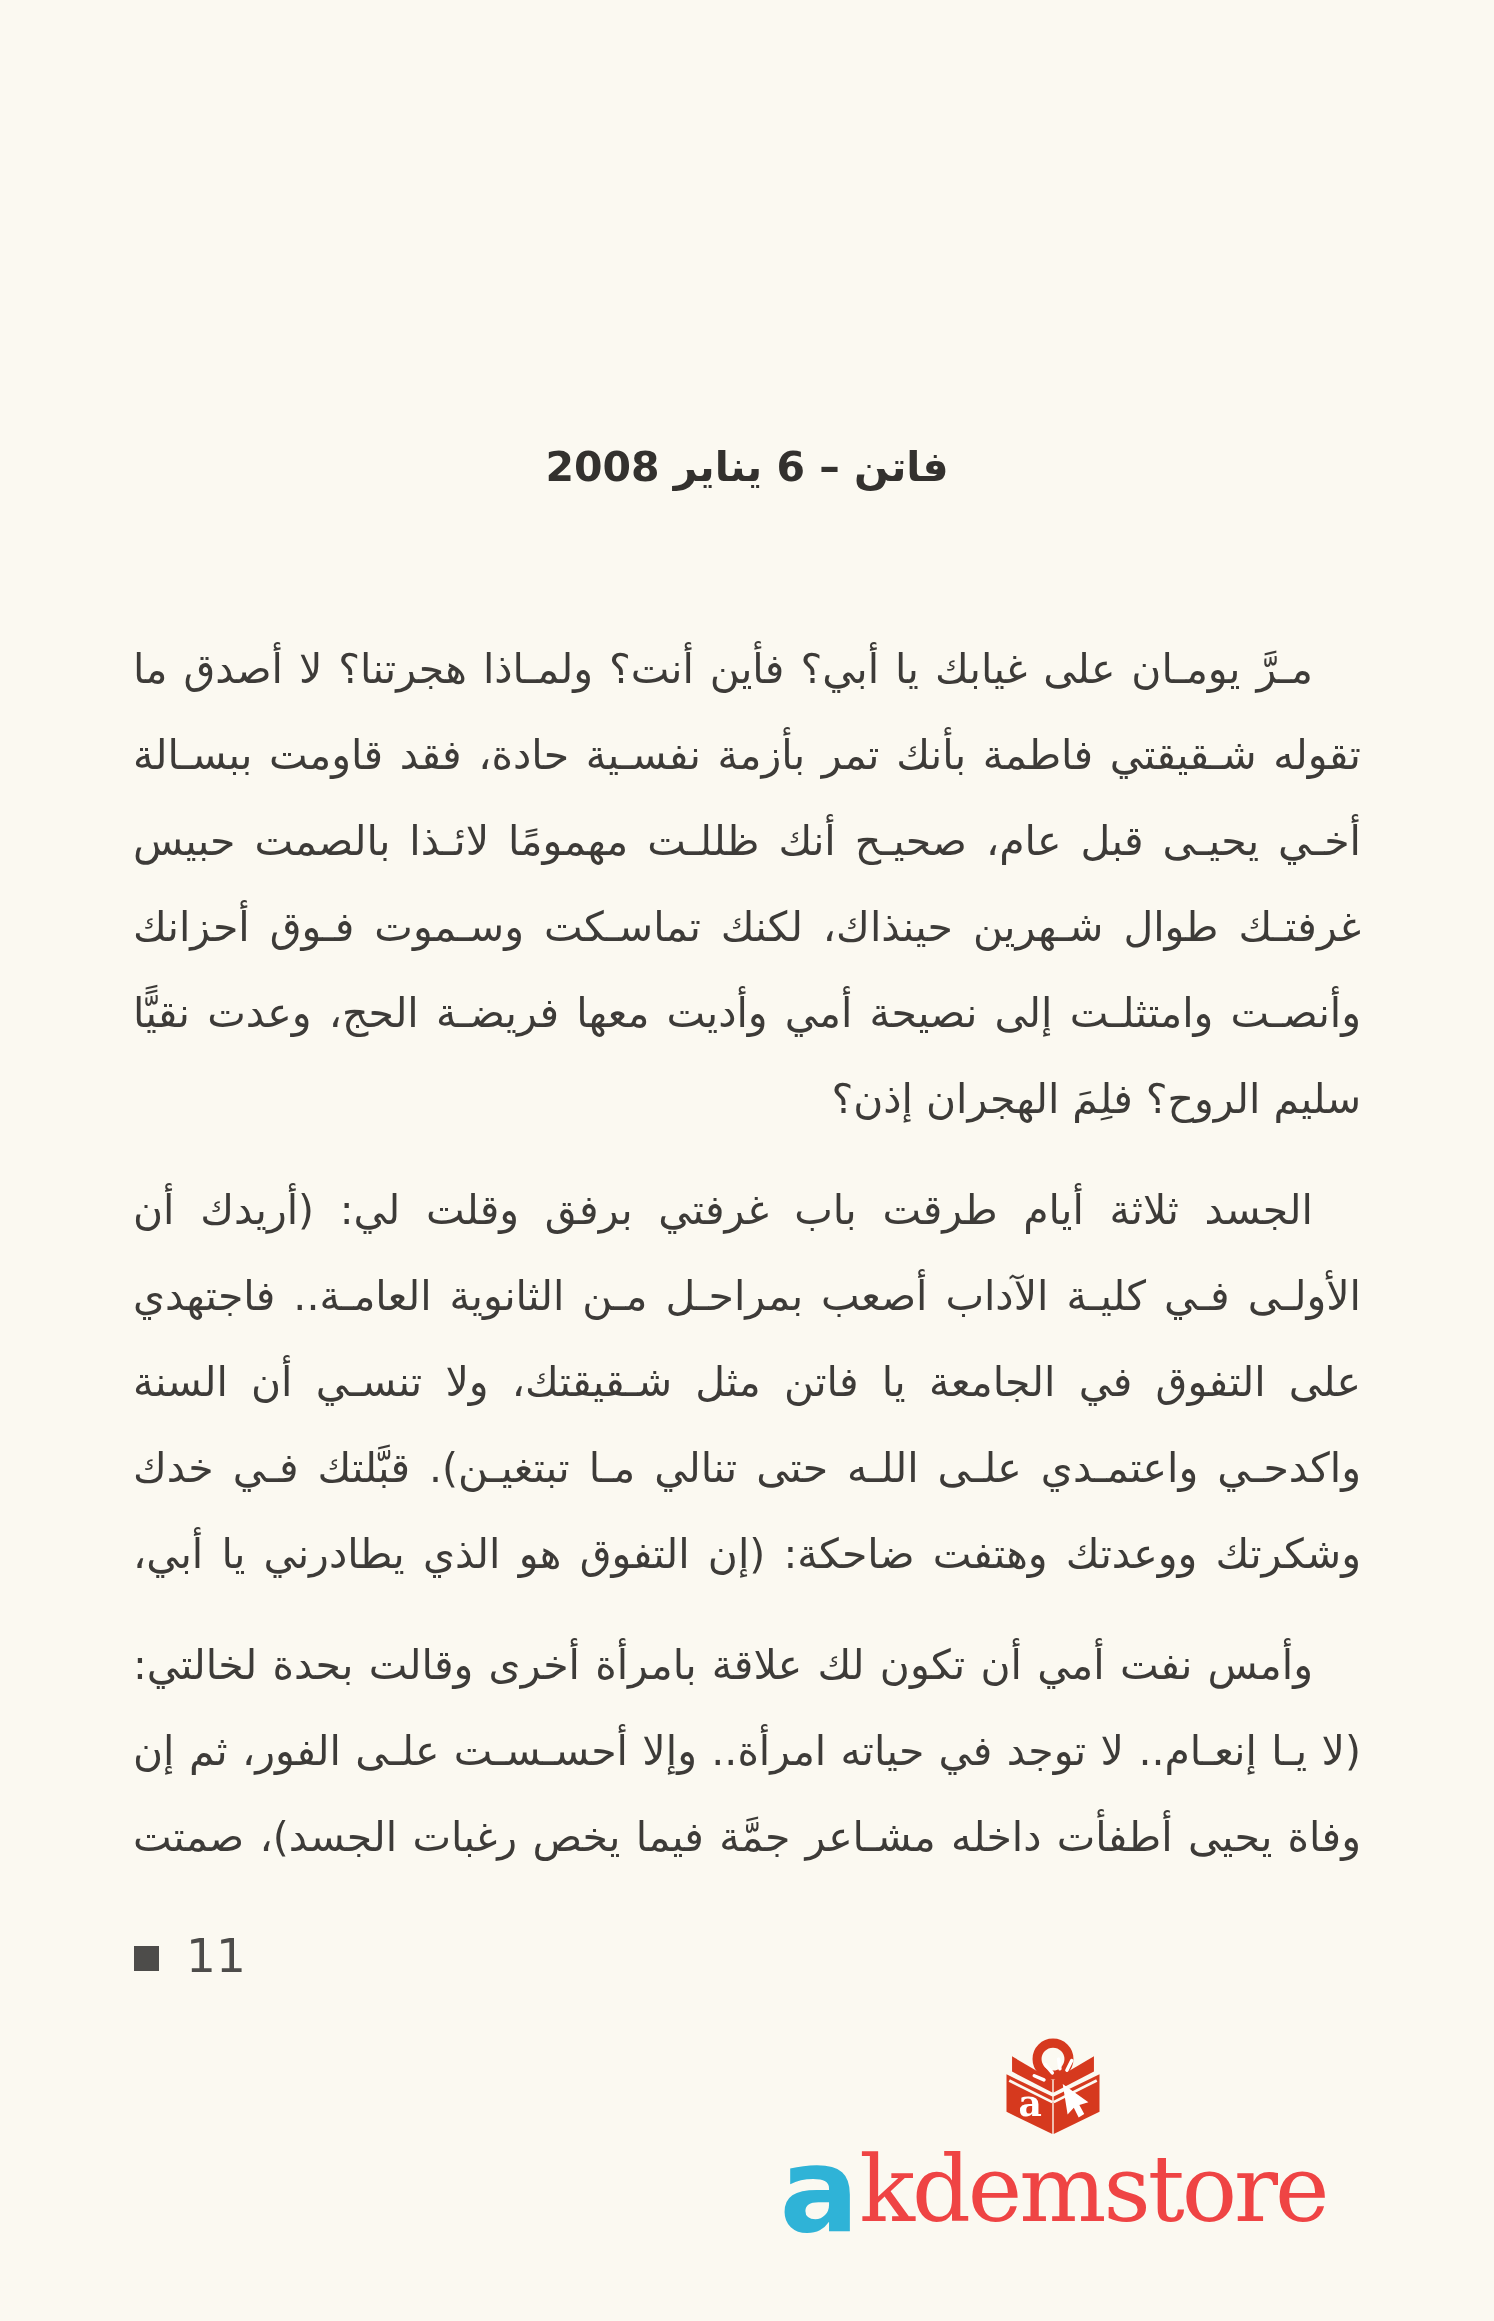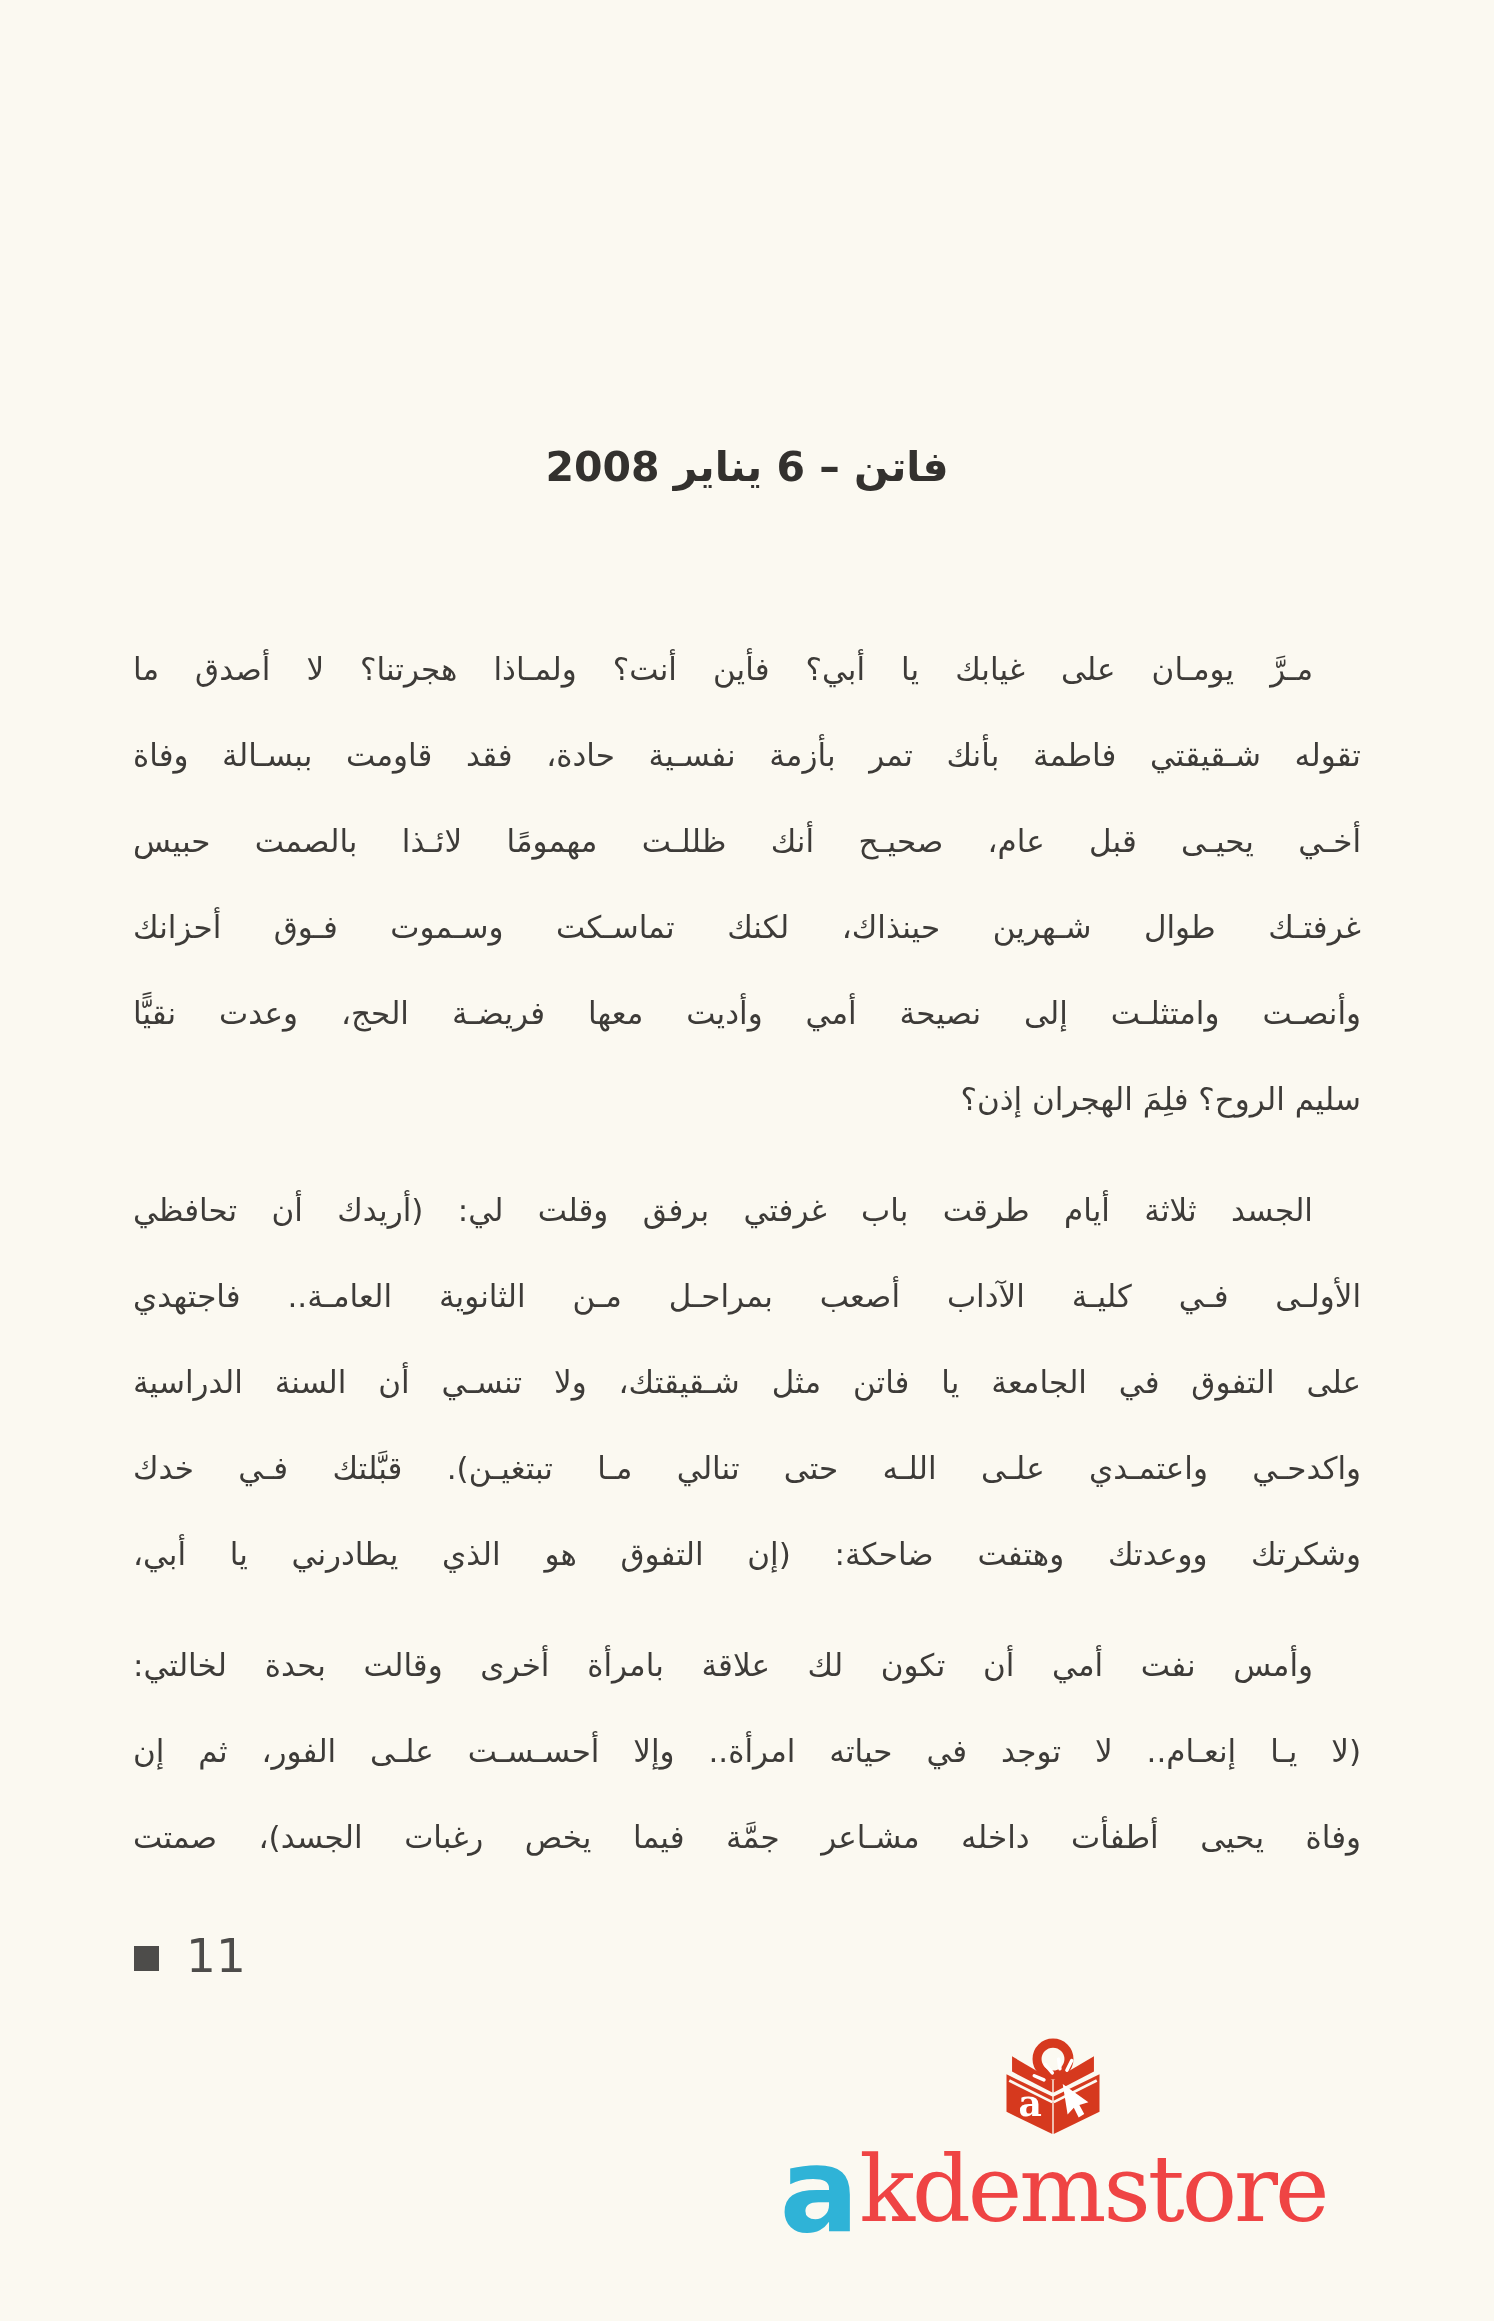"مـرَّ يومـان على غيابك يا" .bodytext { font-size: 31px -> 41px }
